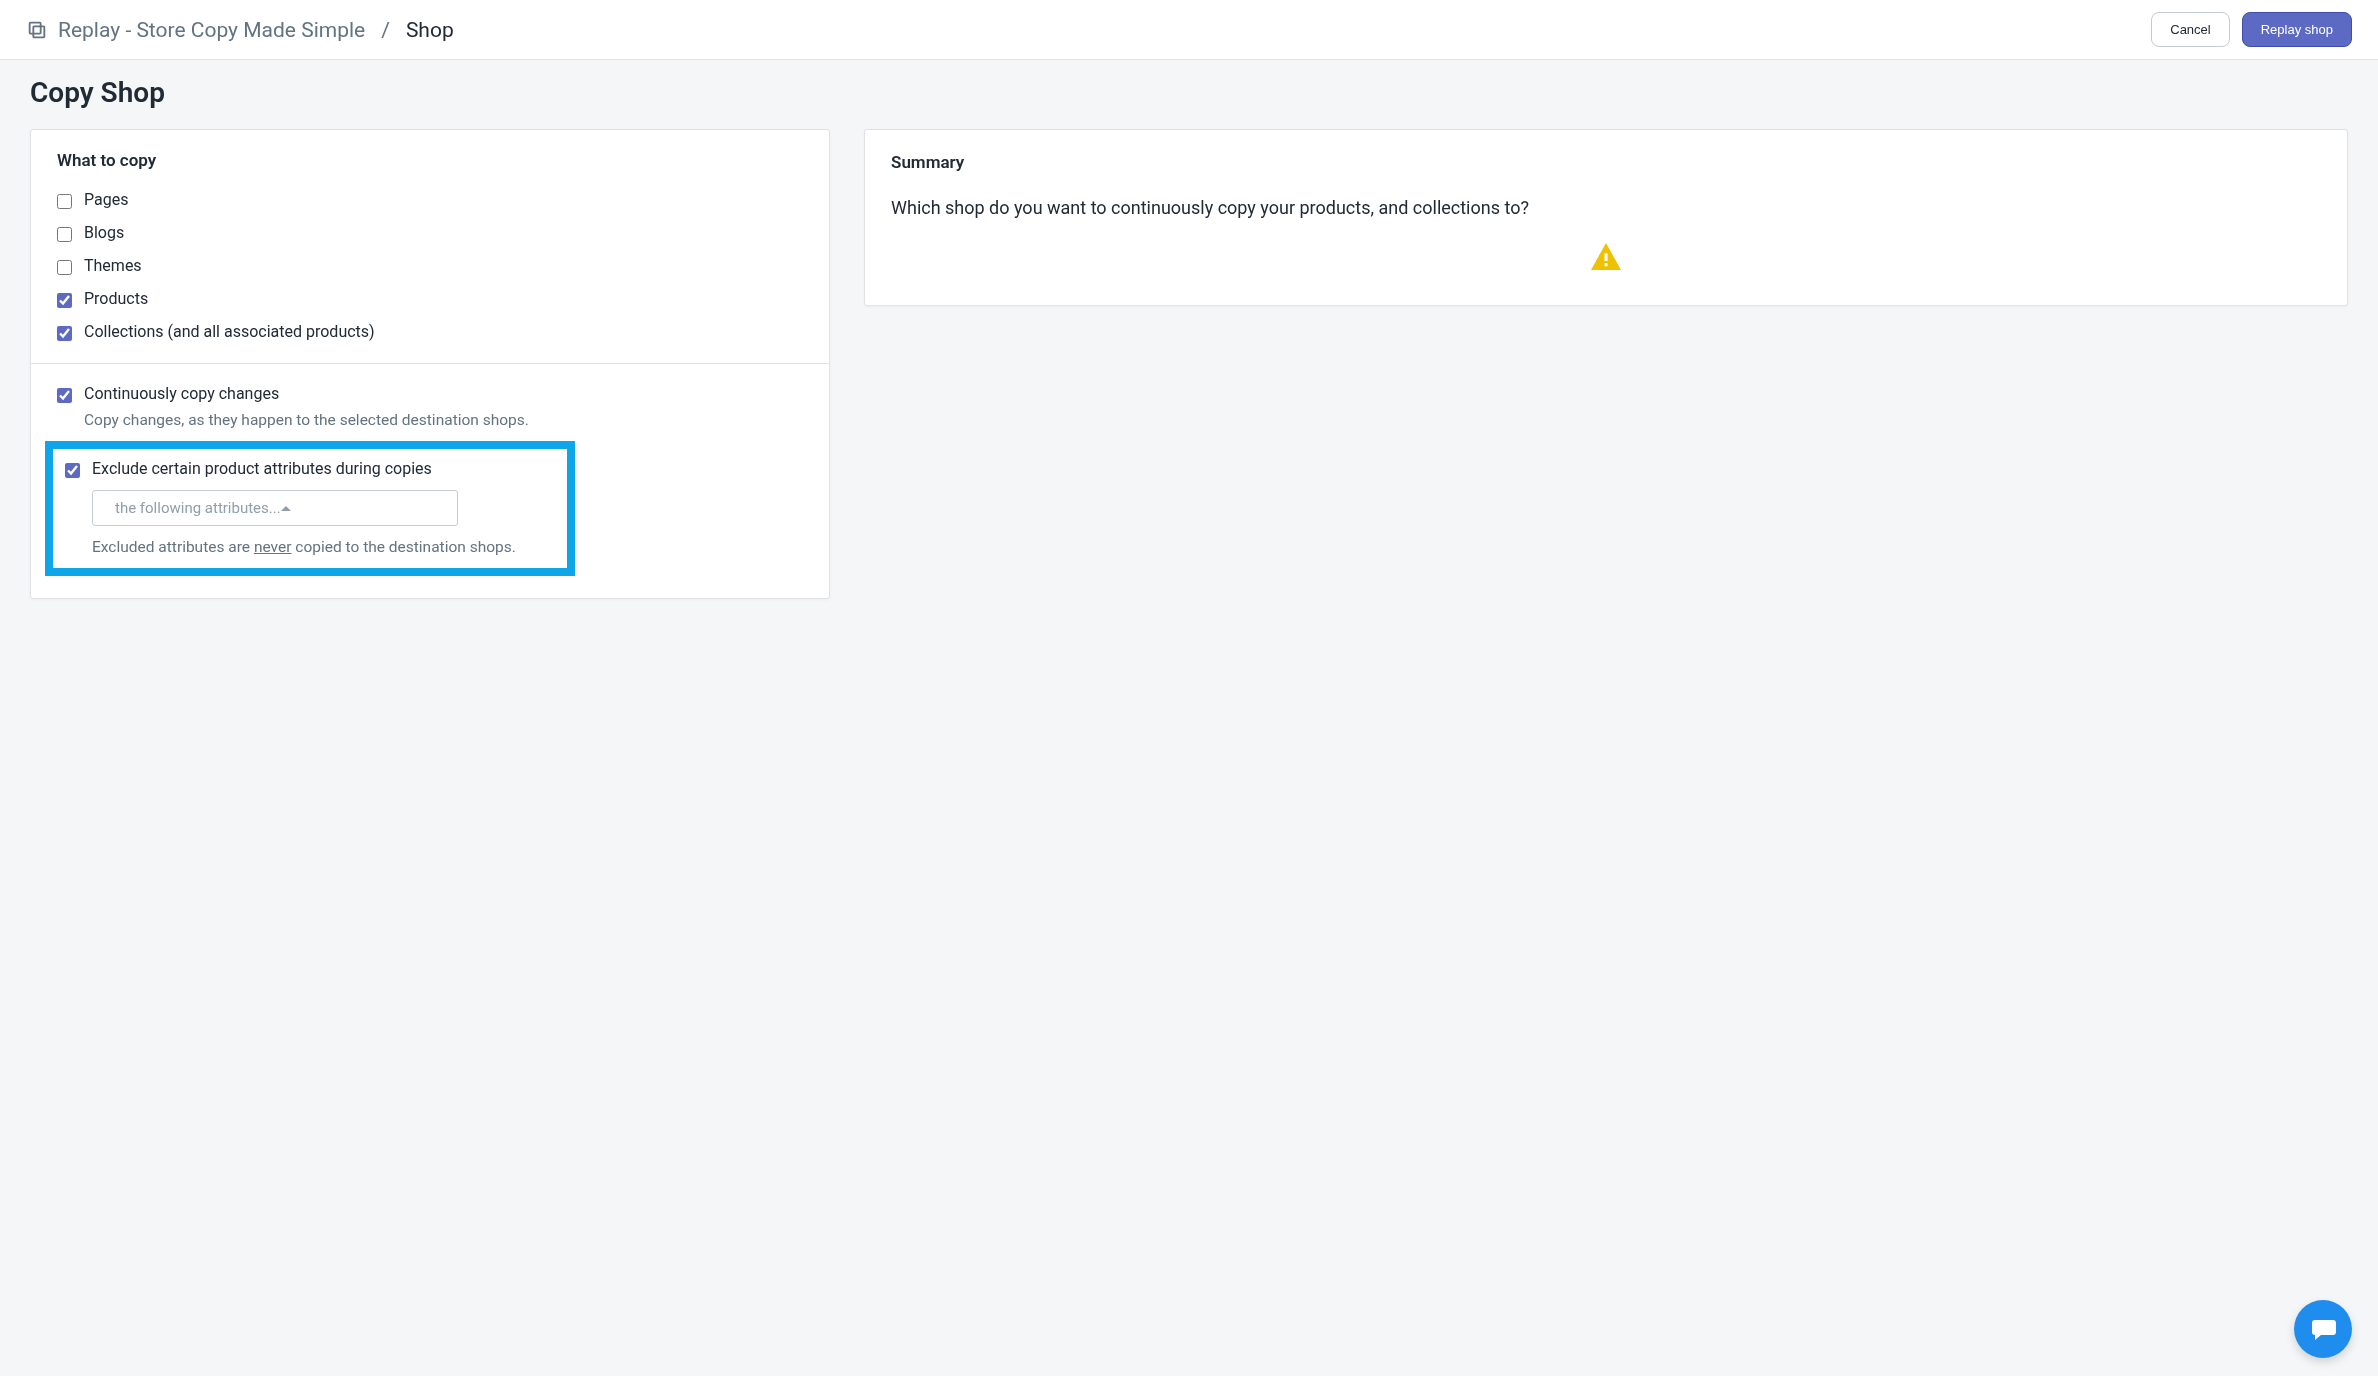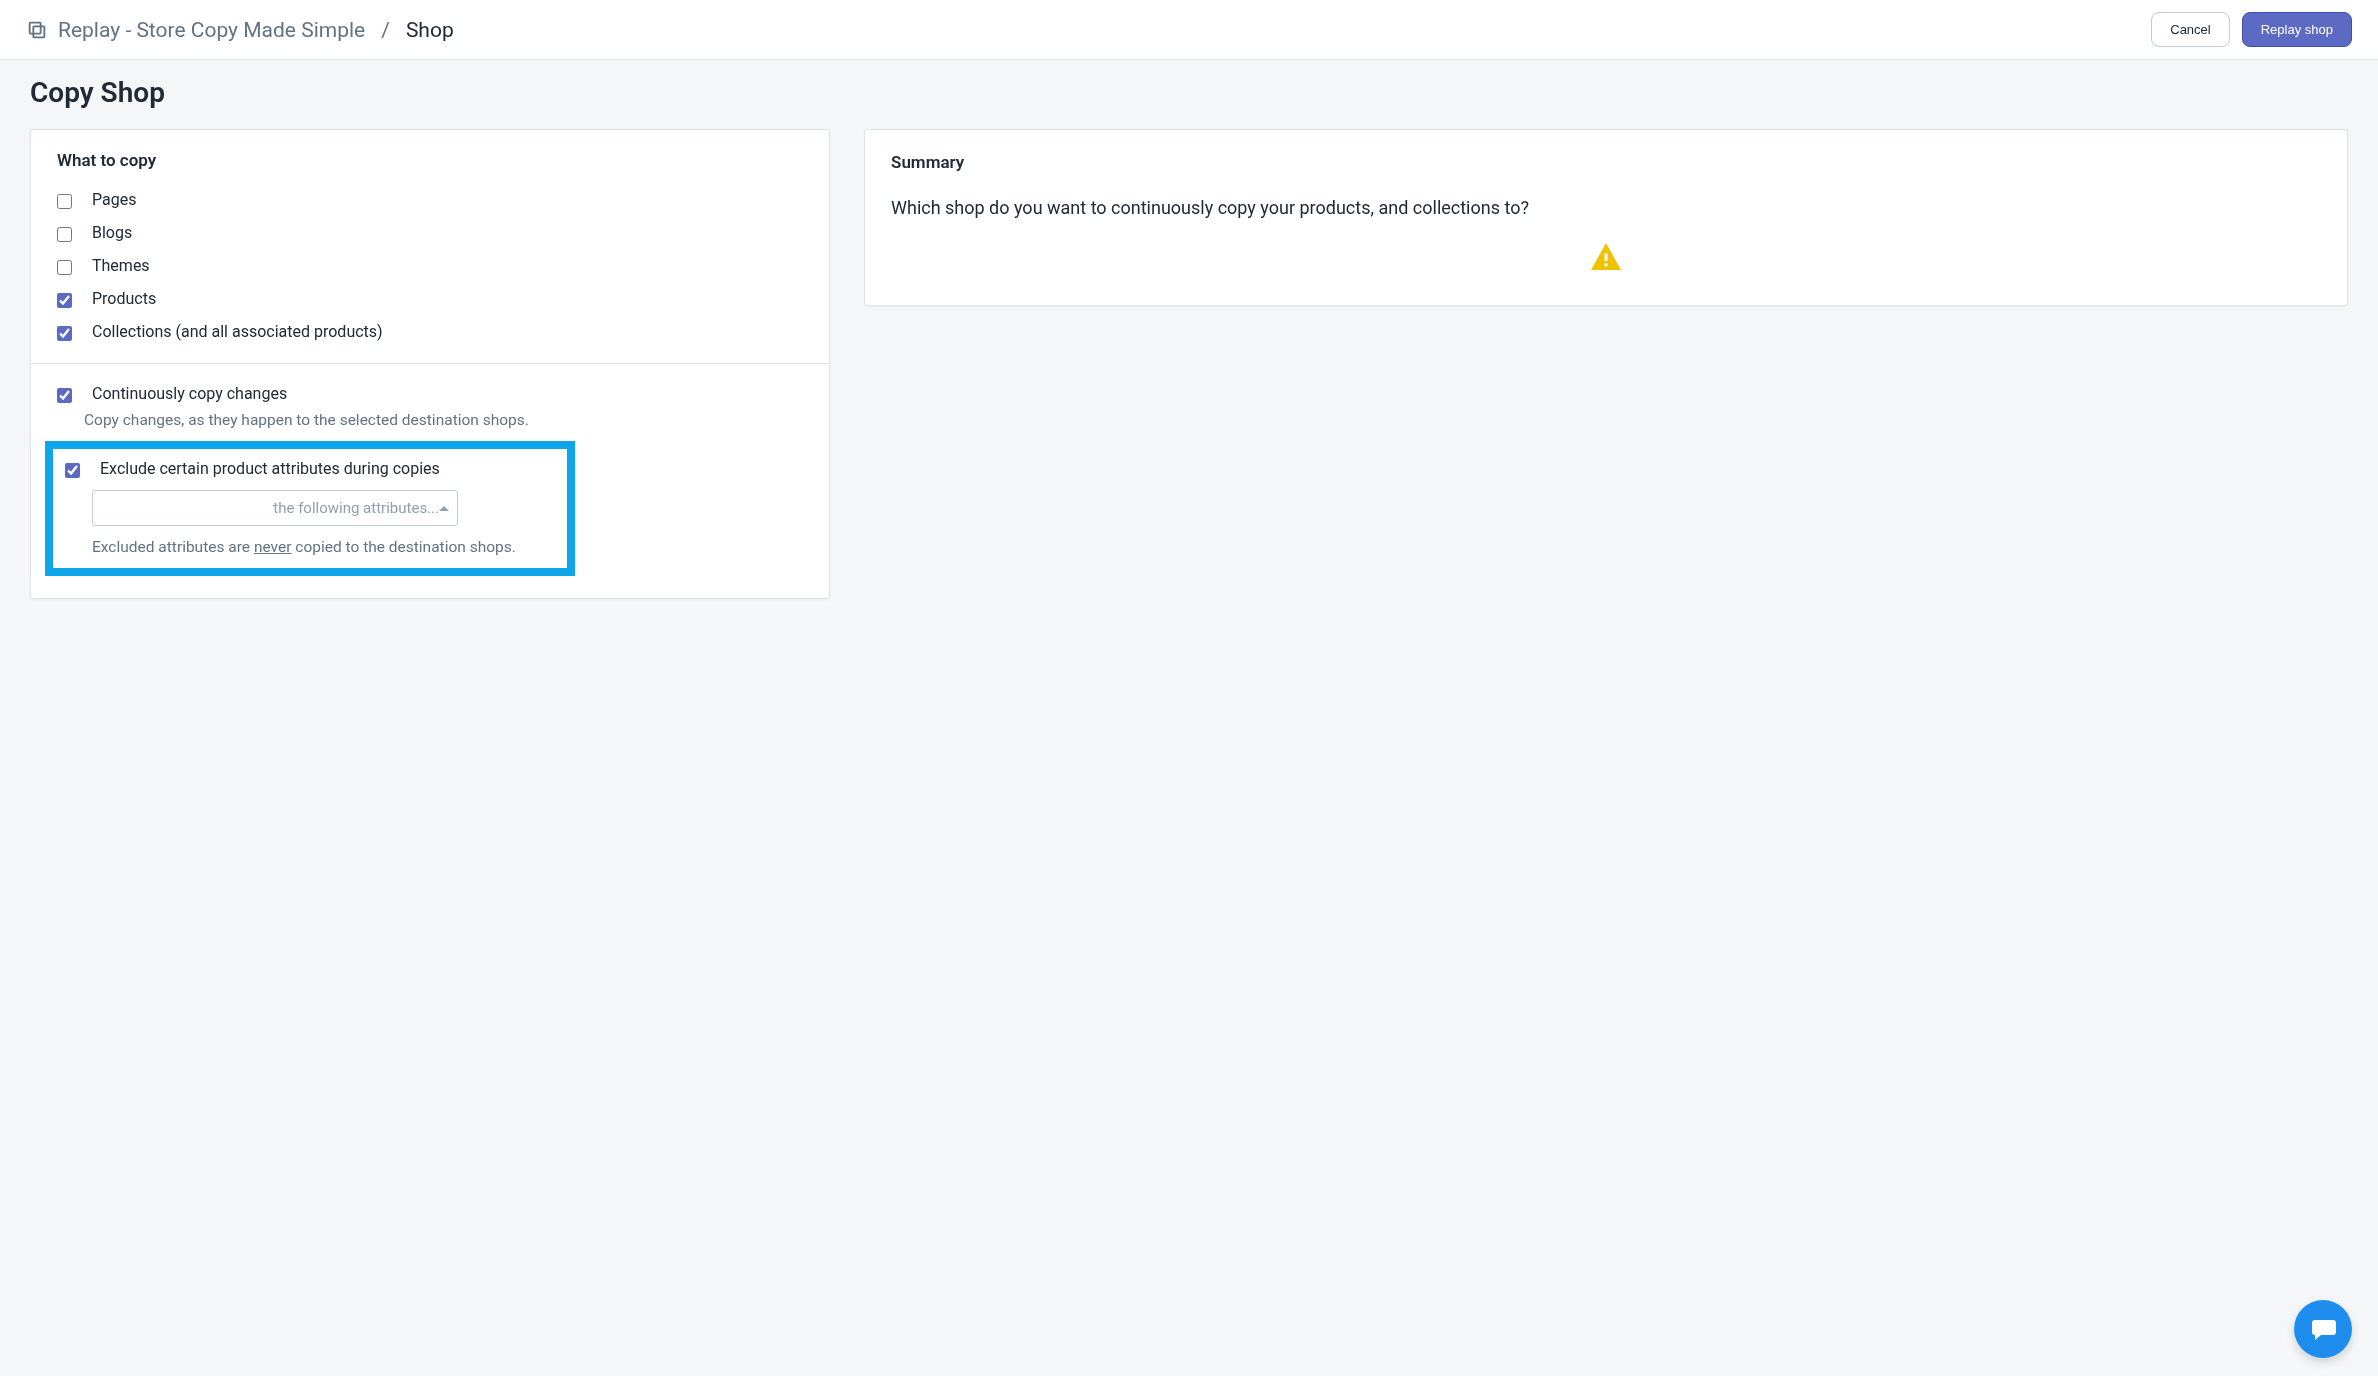"Pages" .check-row { gap: 20px -> 12px }
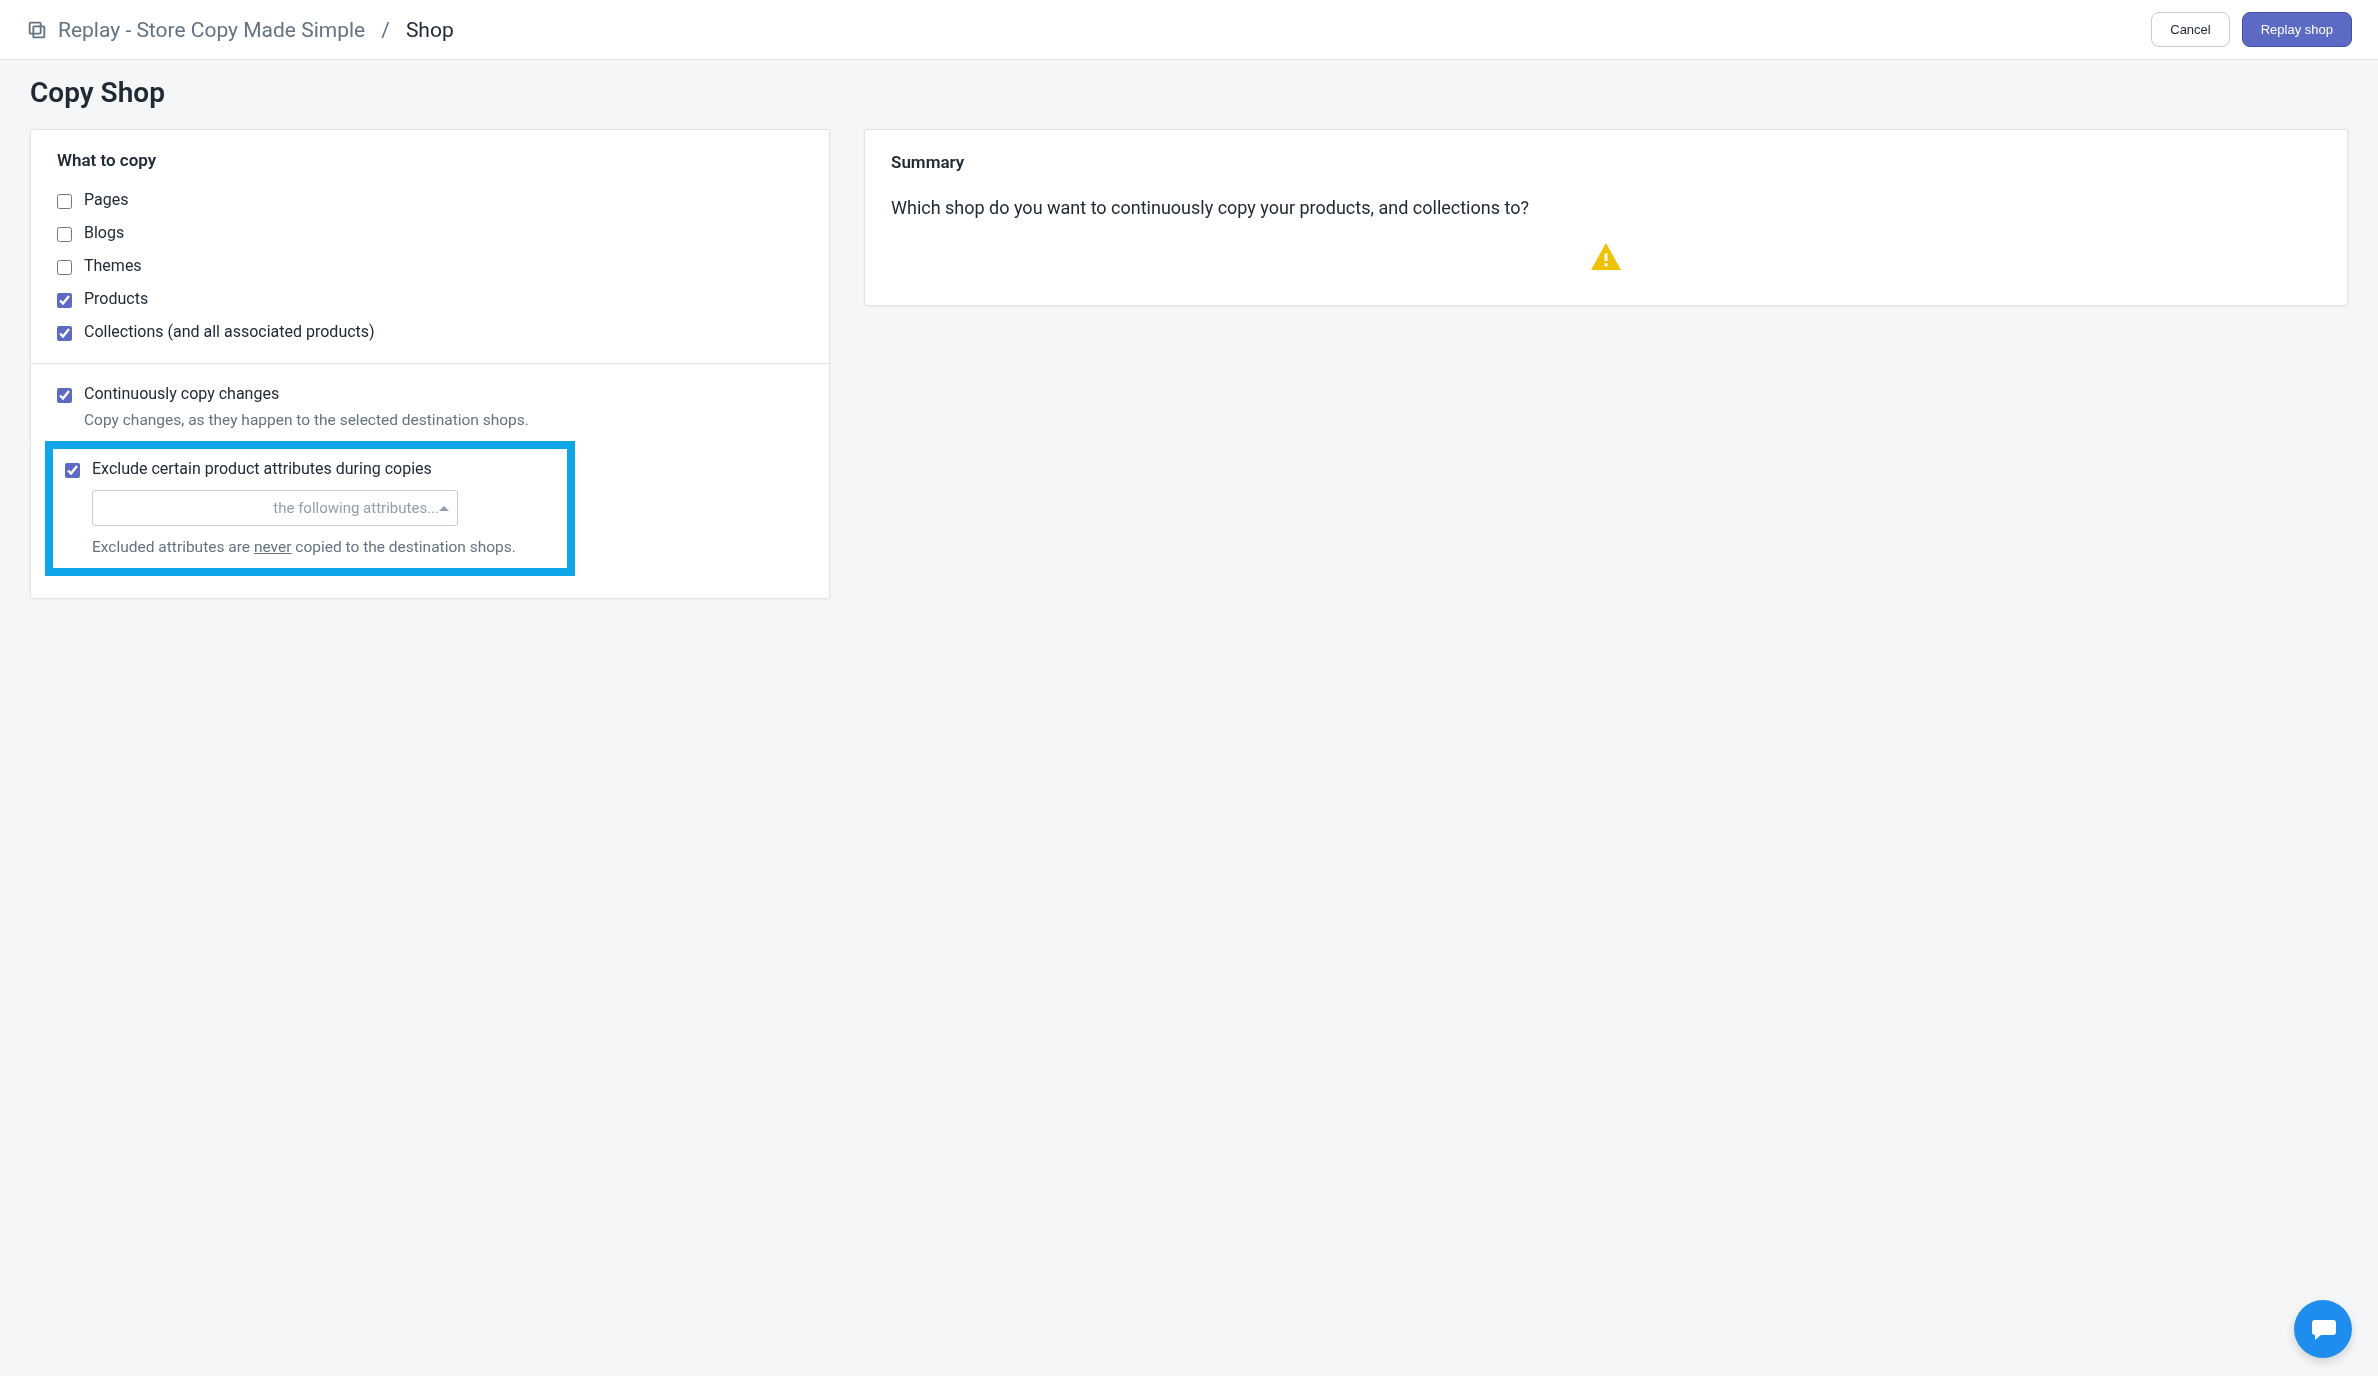"the following attributes..." .attr-select { justify-content: flex-end -> flex-start; padding: 8px 8px -> 8px 22px }
